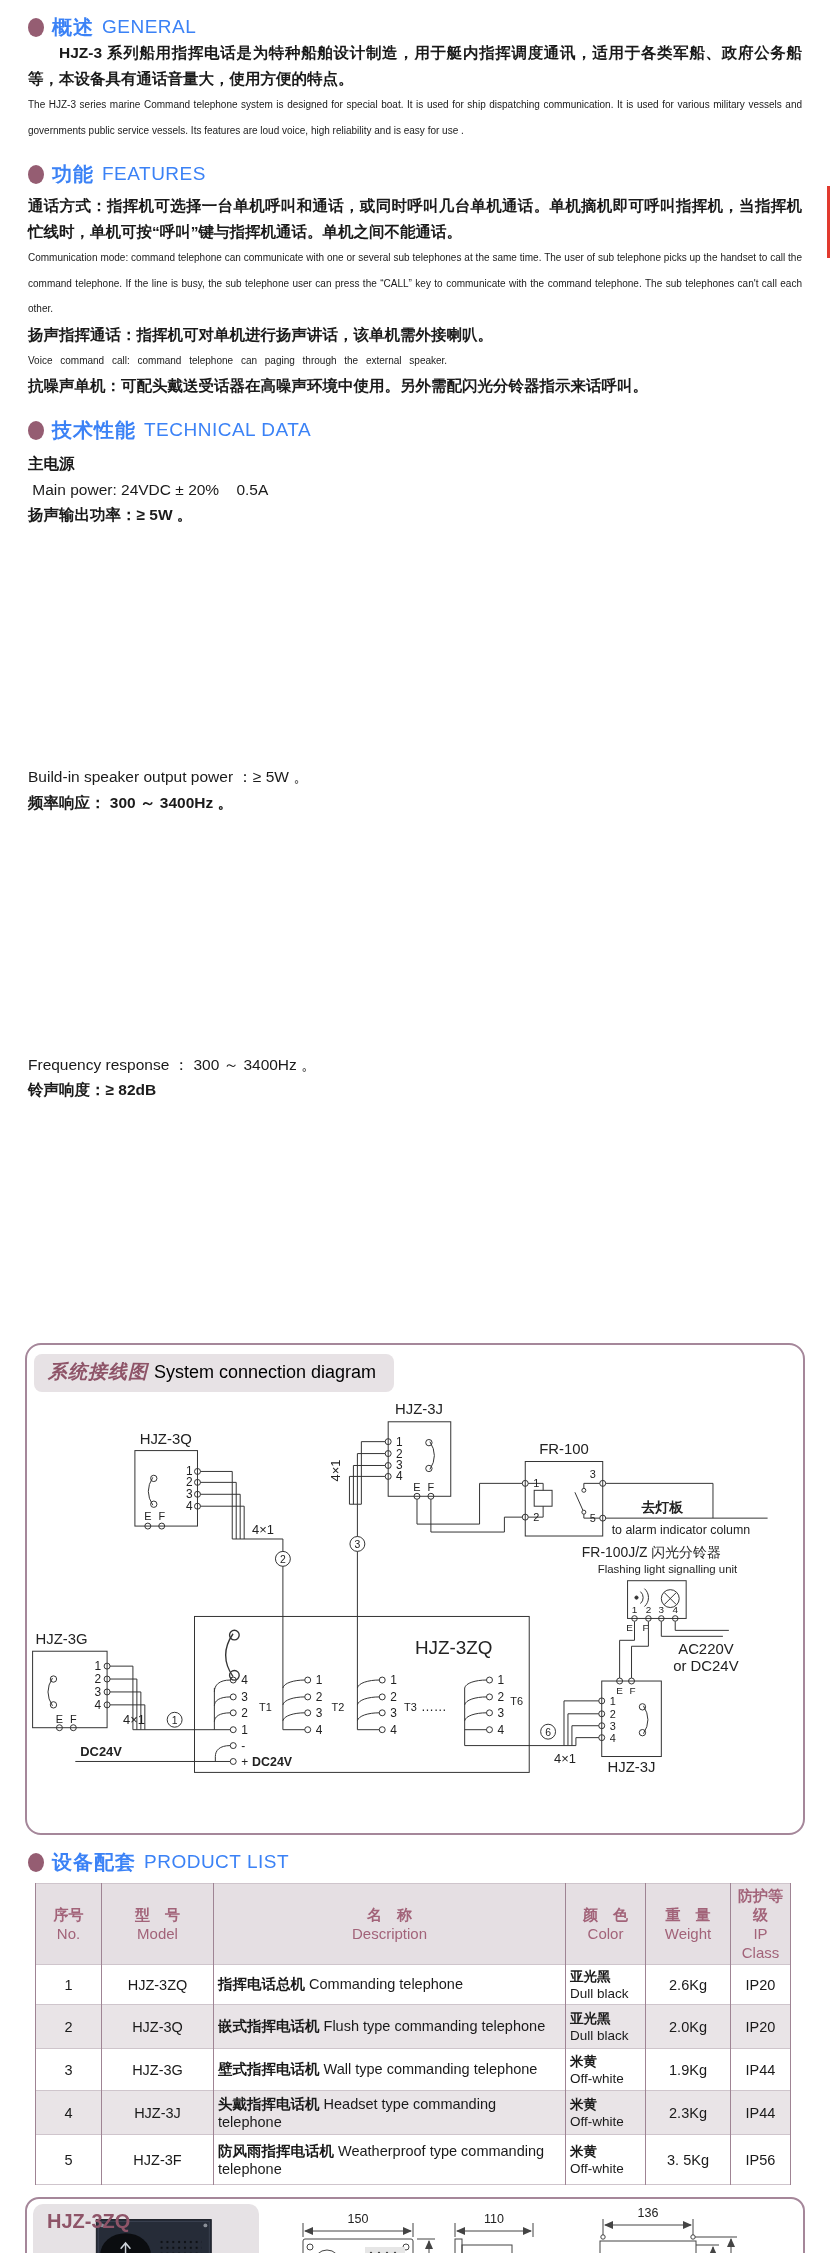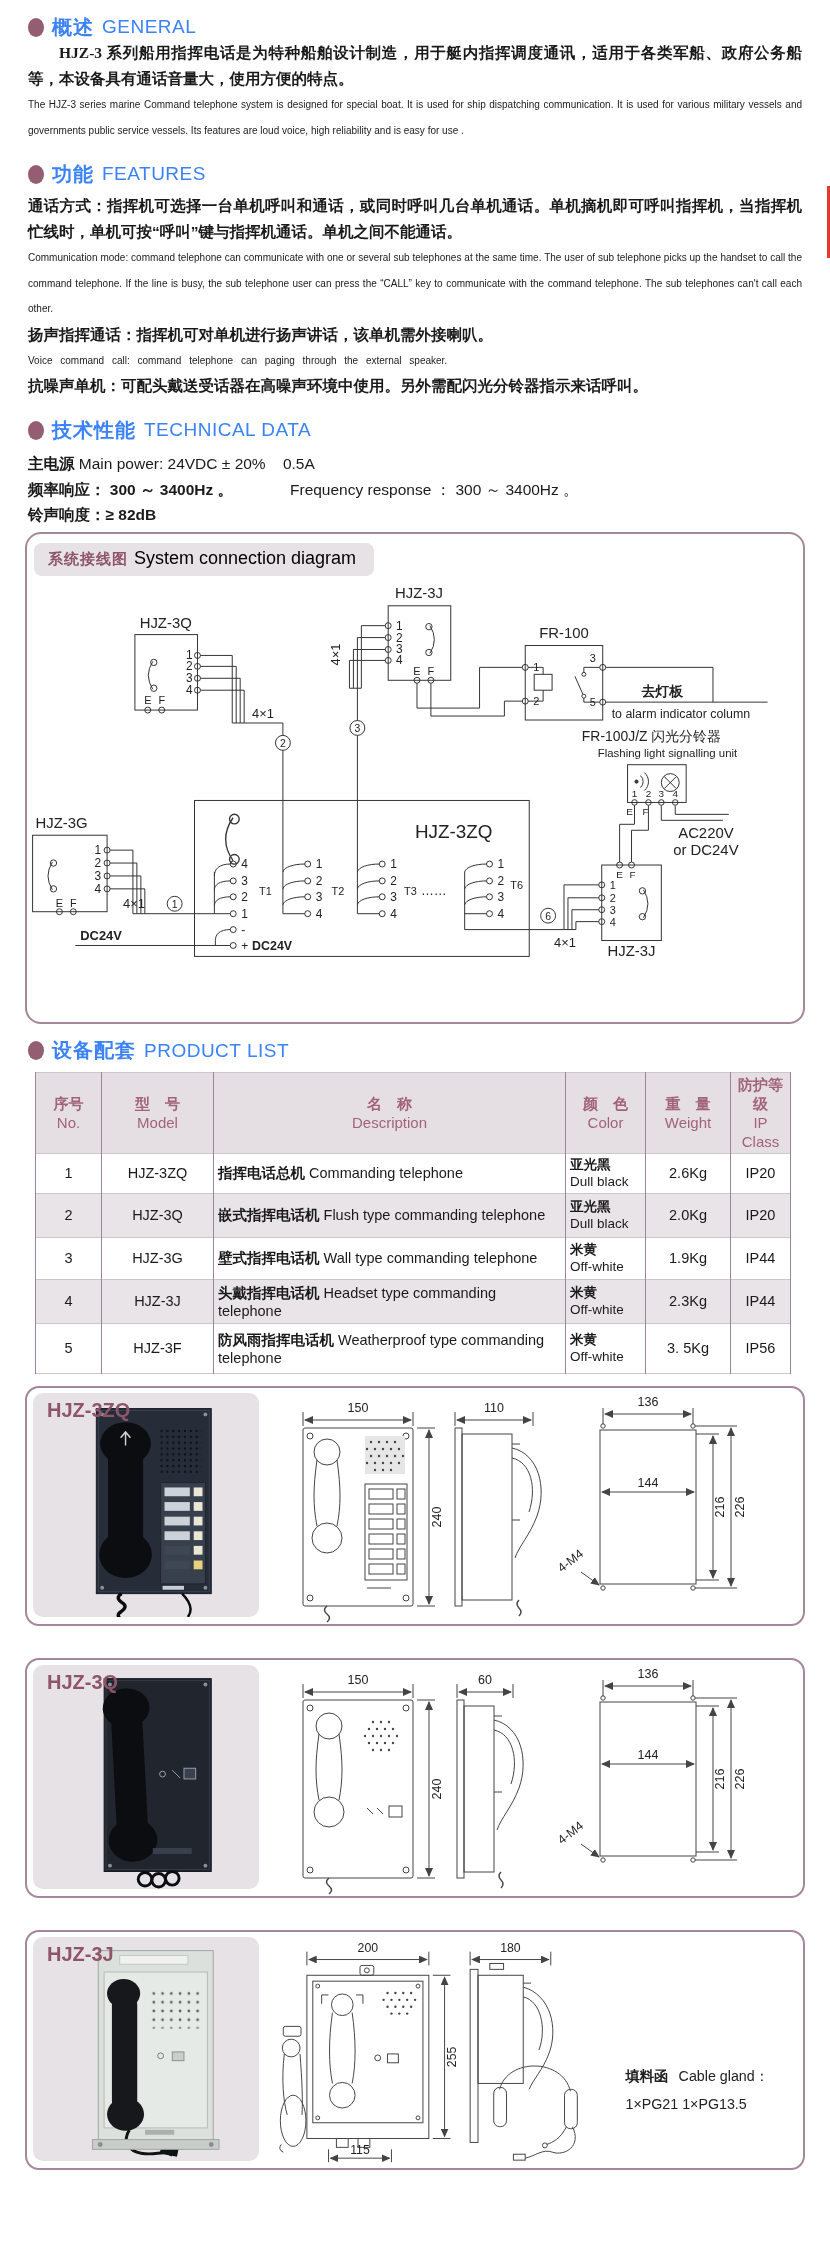"HJZ-3" .indent { font-family: Liberation Serif, serif -> none }
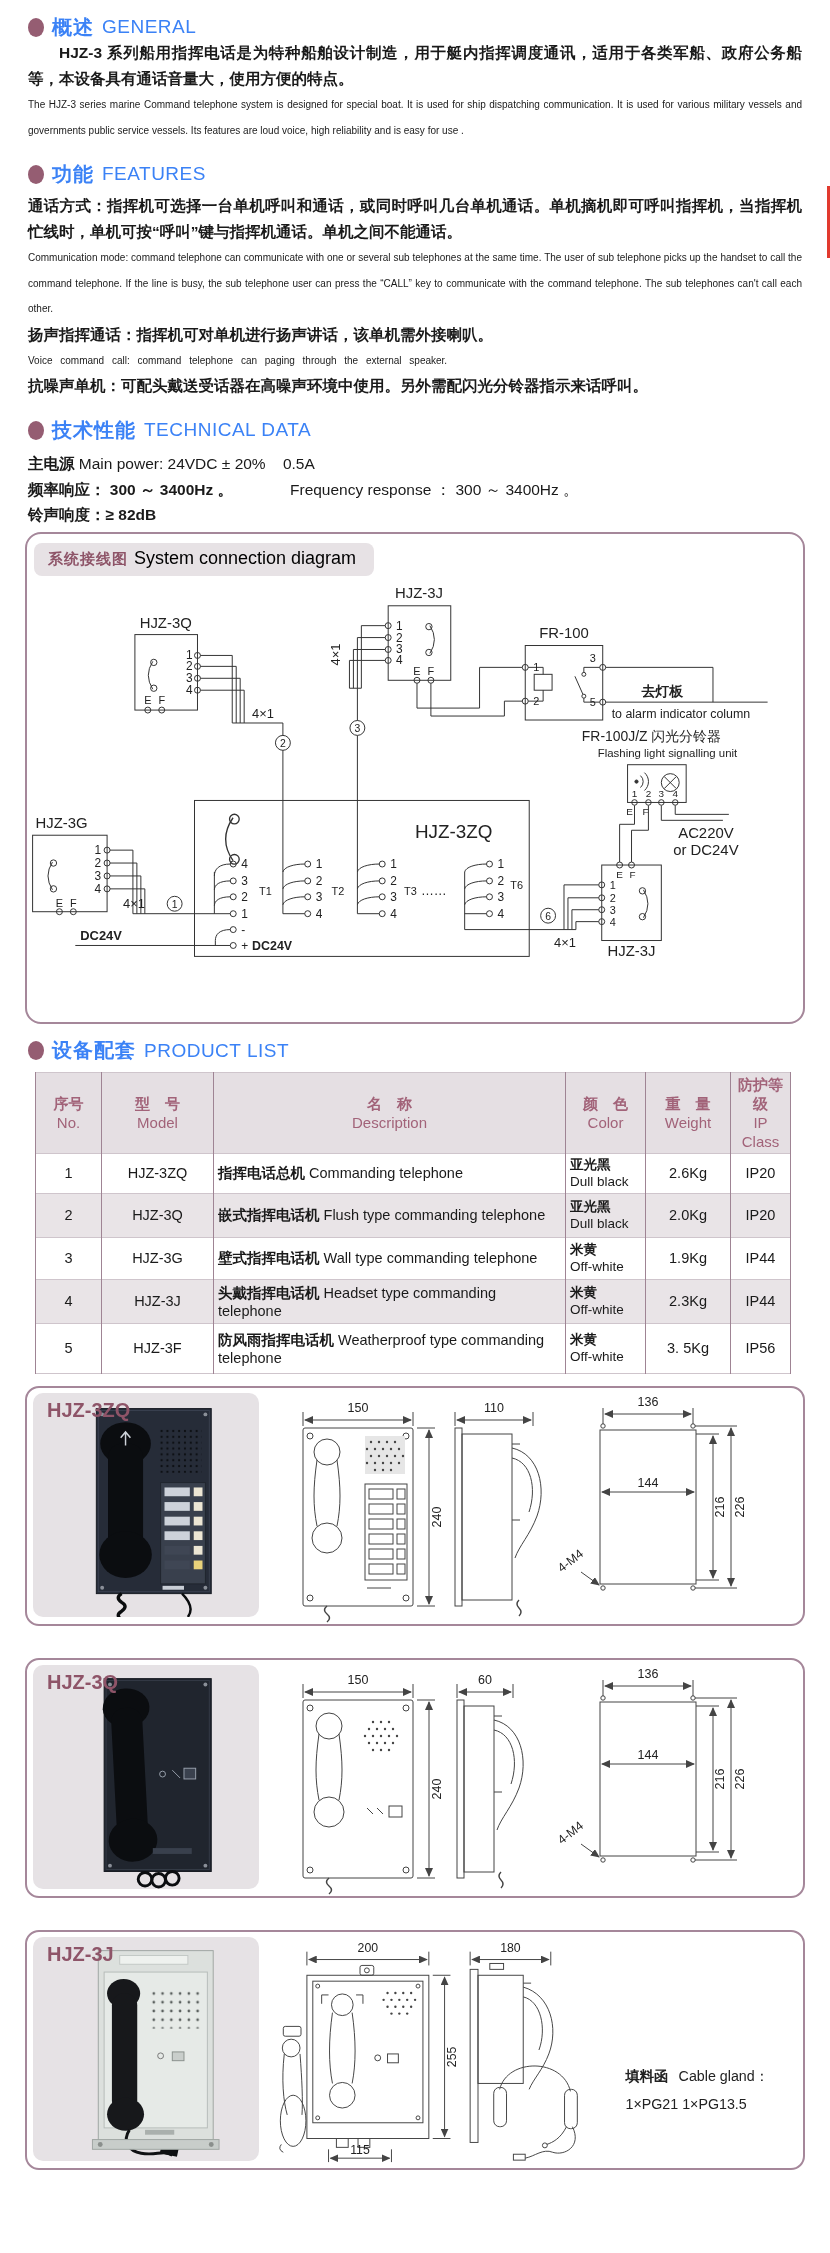"主电源" .tech-row { flex-direction: none -> column }
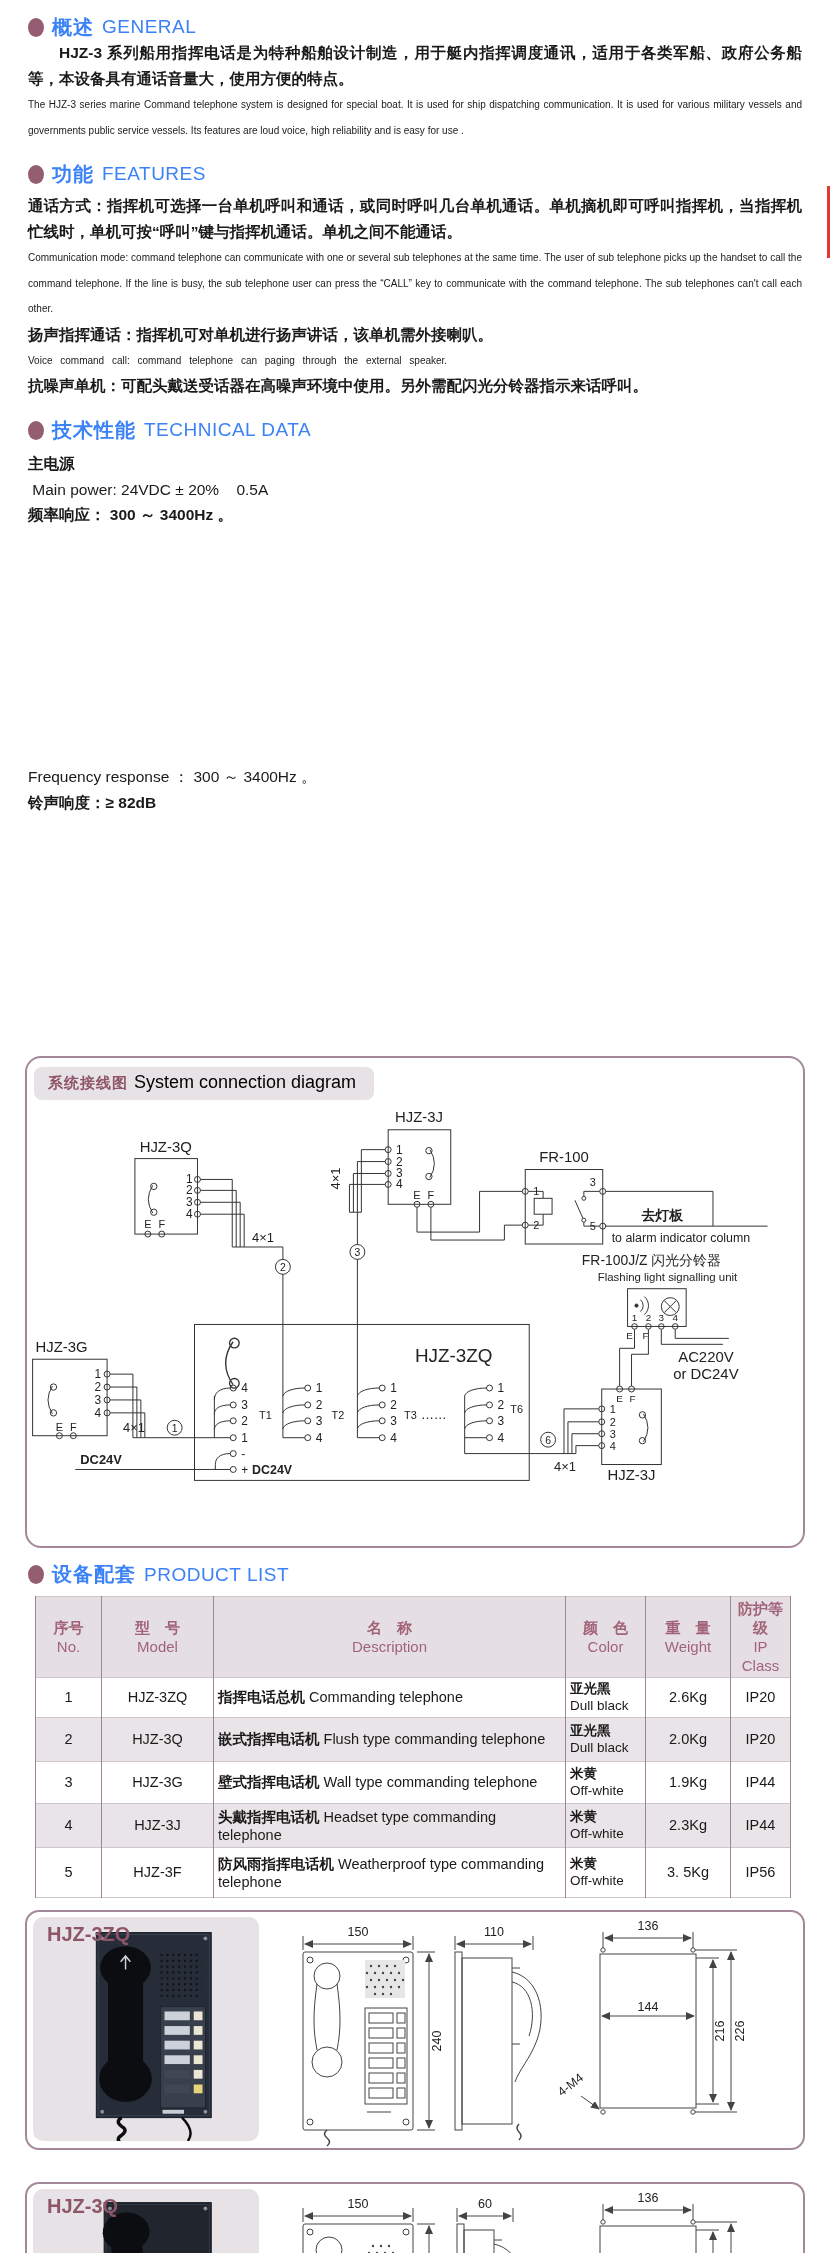"扬声输出功率：≥ 5W 。" div.tech-row { html: none -> <div> <span>扬声输出功率：≥ 5W 。</span> <span>Build-in speaker output power ：≥ 5W 。</span> </div> }
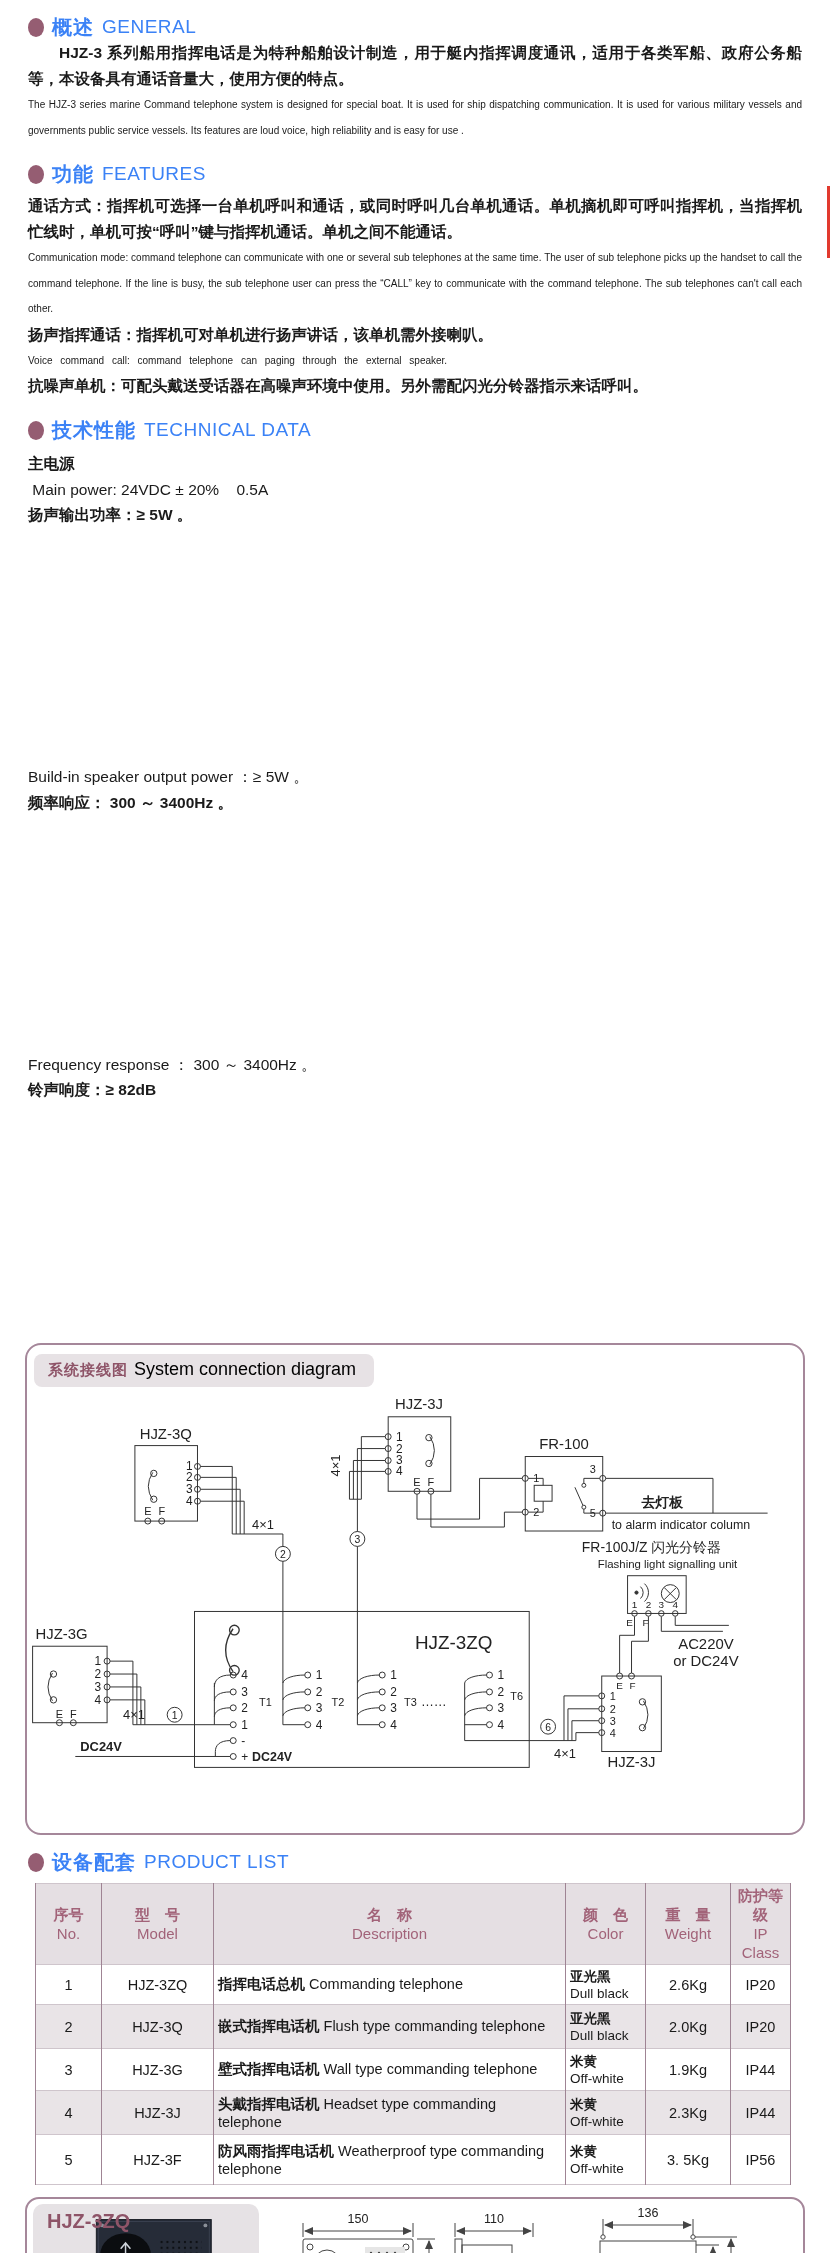"系统接线图" .badge .cnb { font-size: 15px -> 19px; font-style: none -> italic }
